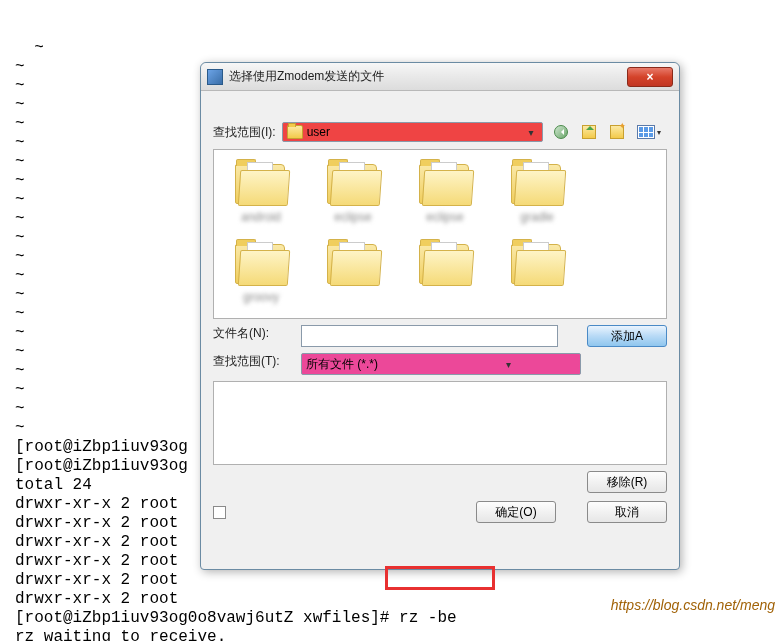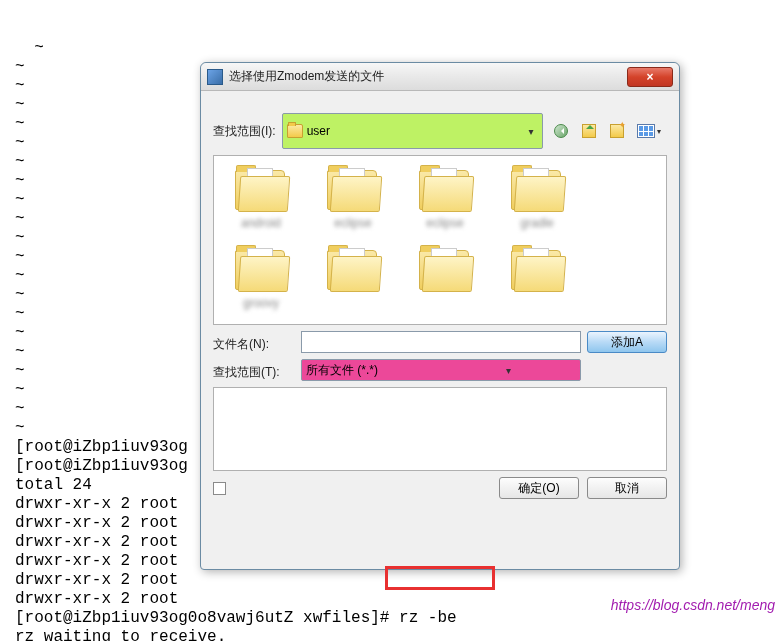"选择使用Zmodem发送的文件" .dialog { gap: none -> 8px }
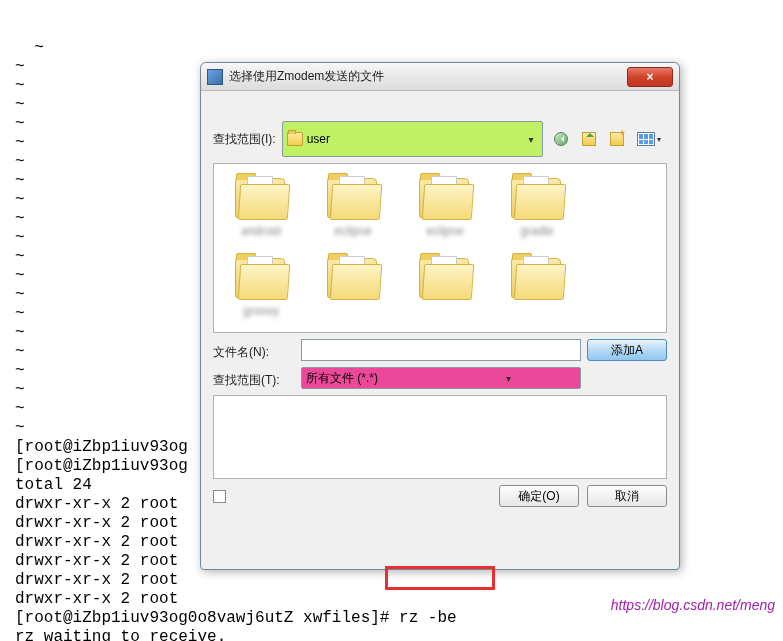"user" .combo { background: #bef264 -> #ef4444; height: 36px -> 20px }
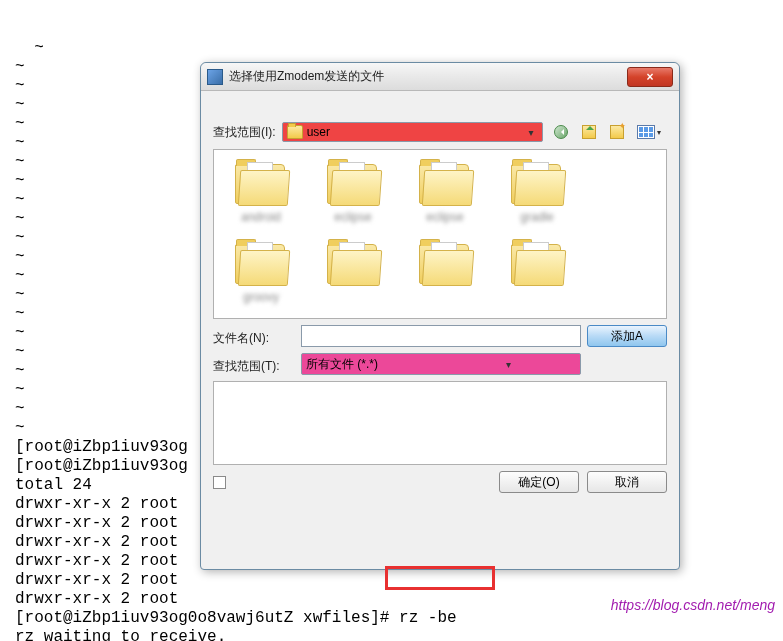"文件名(N):" .field-row { align-items: flex-end -> flex-start }
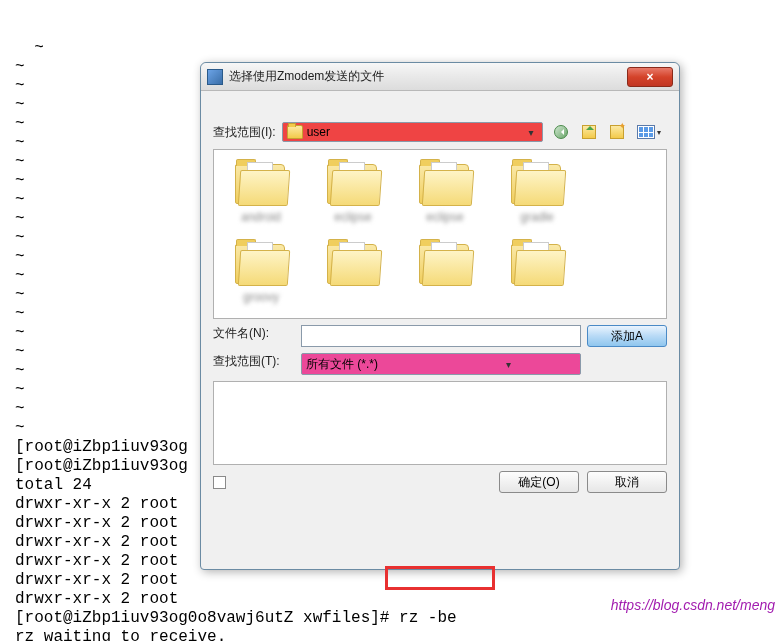"添加A" .btn { margin-left: none -> 23px }
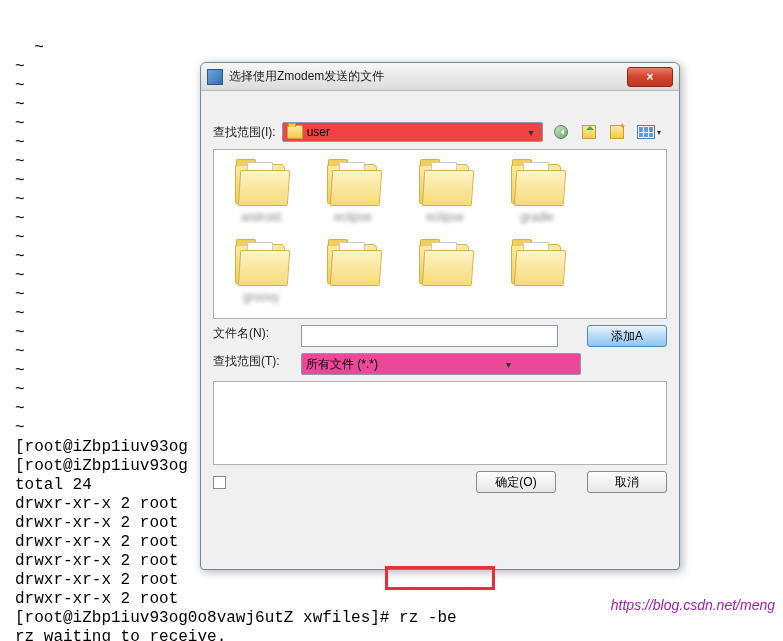"移除(R)" div.remove-row { html: none -> <div> <button>移除(R)</button> </div> }
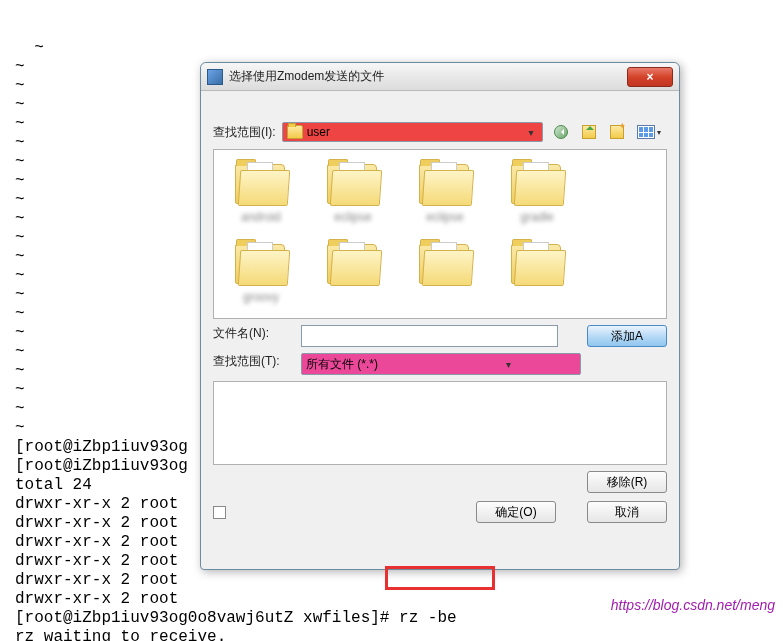"https://blog.csdn.net/meng" .watermark { color: #a21caf -> #a16207 }
